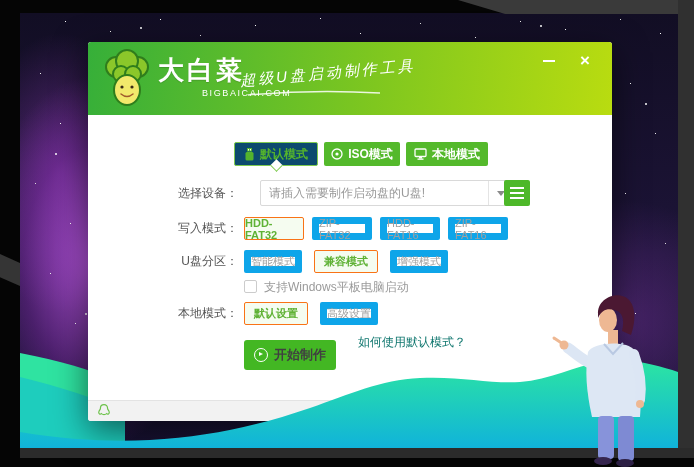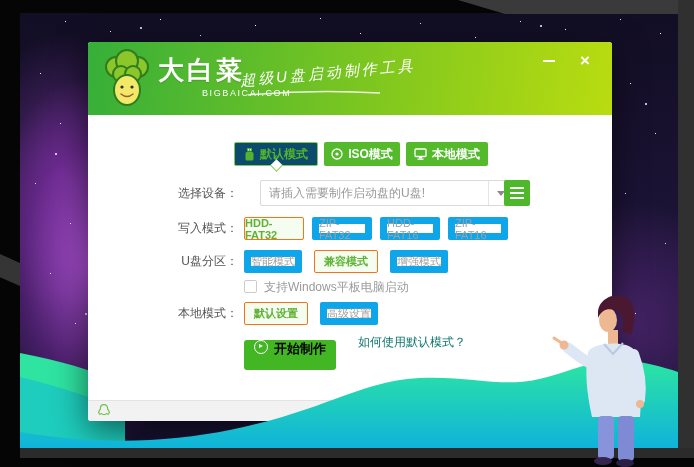"开始制作" .start-btn { align-items: none -> center; color: #000000 -> #404040 }
